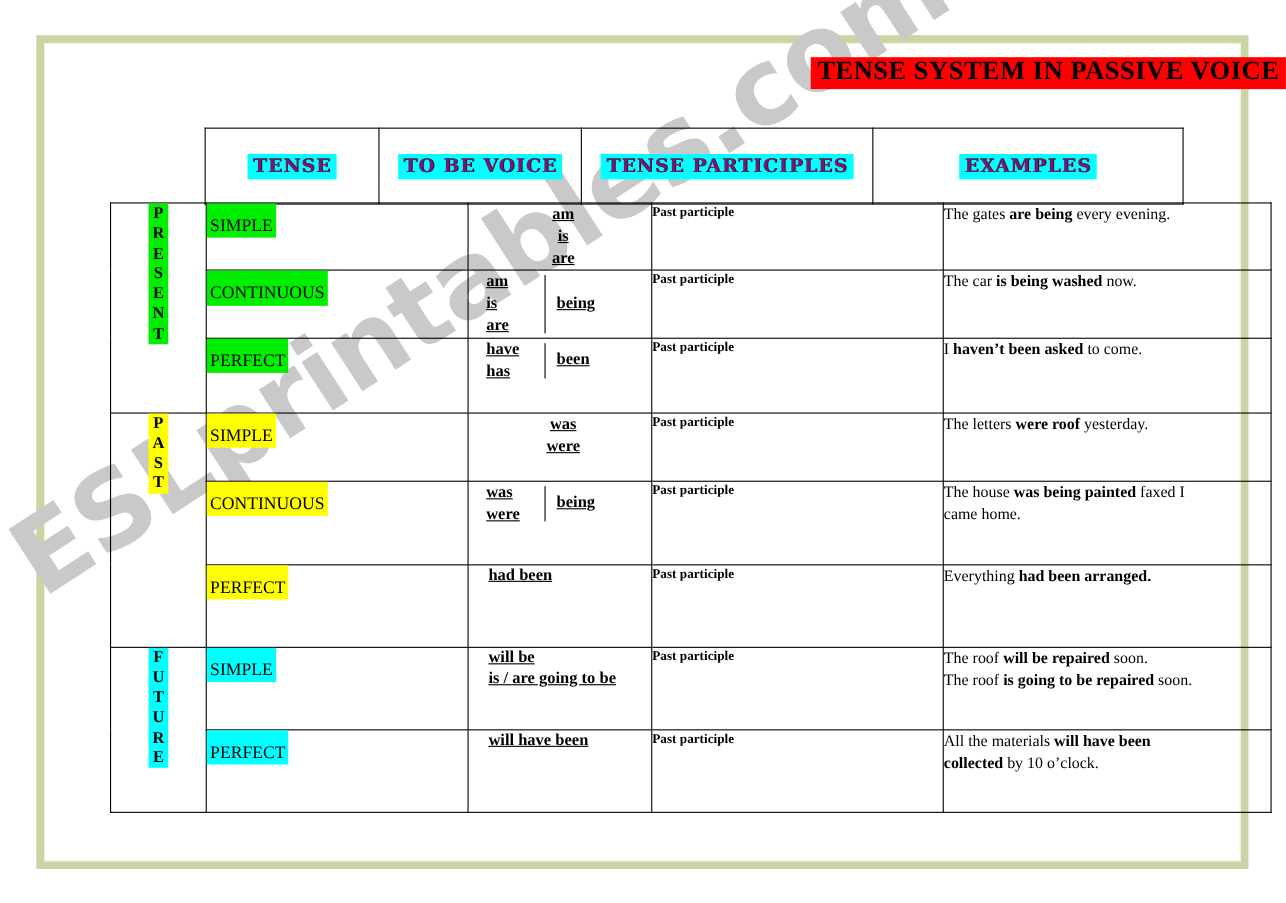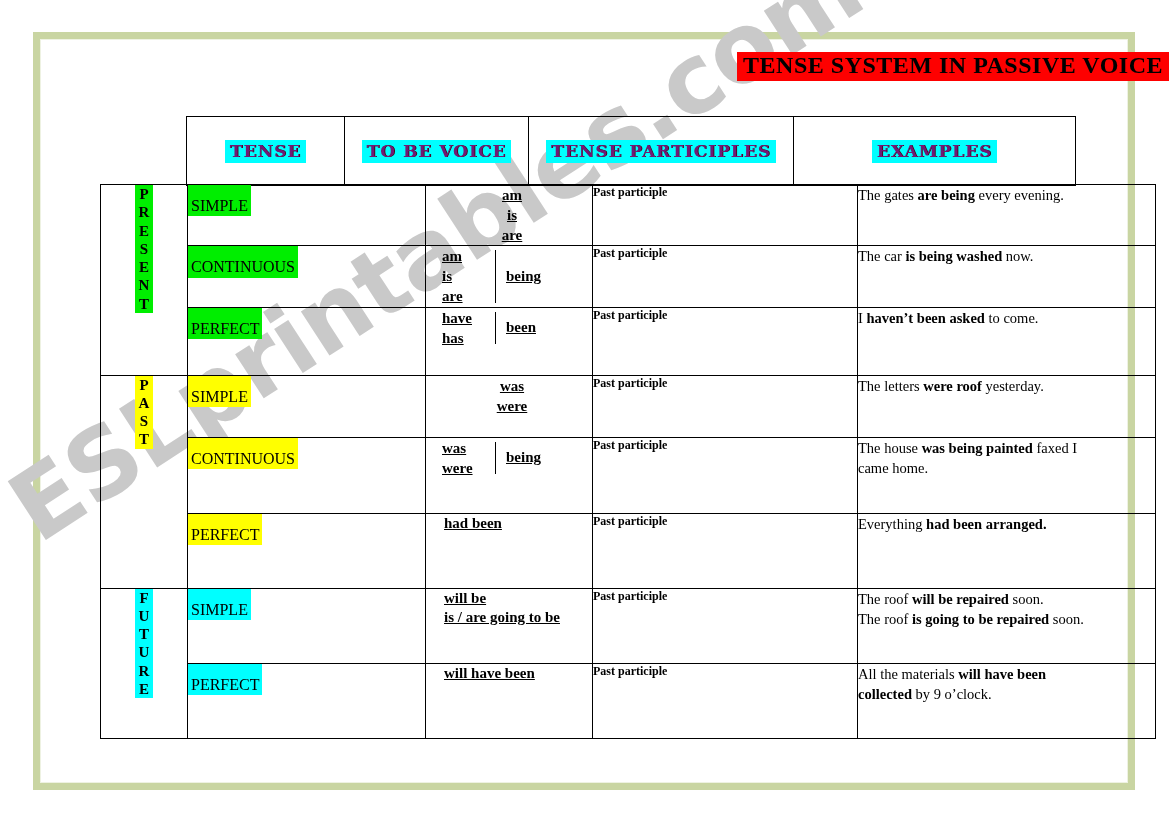"by 9 o’clock." span { text: 9 -> 10 }
